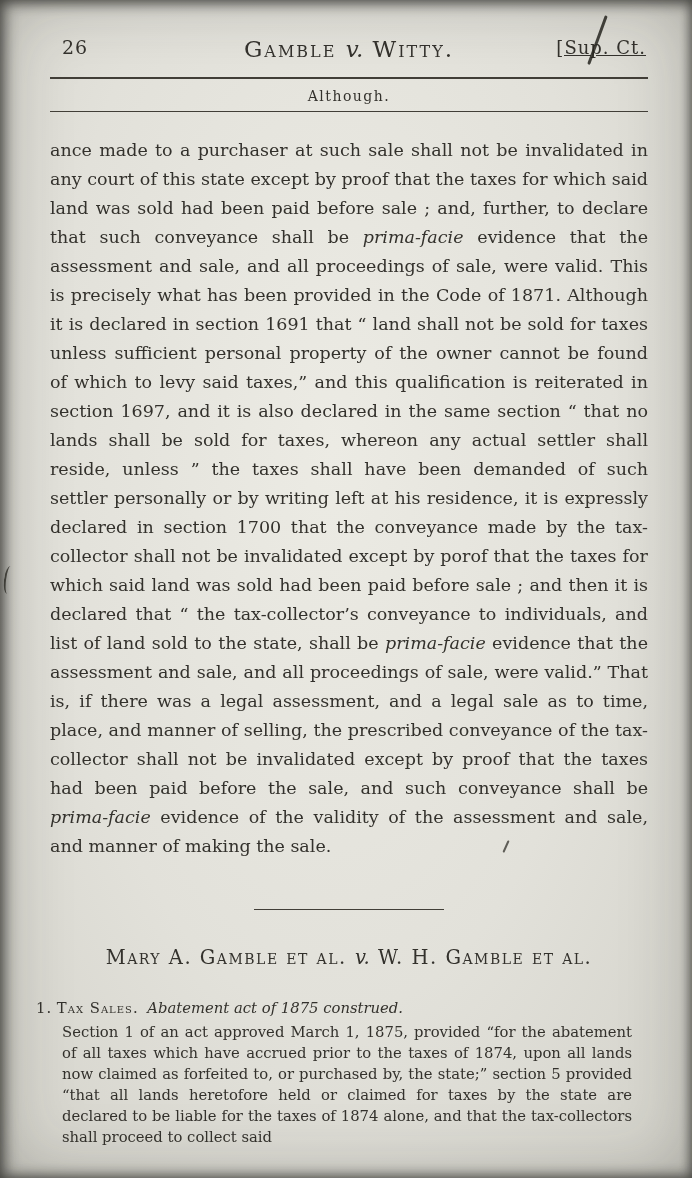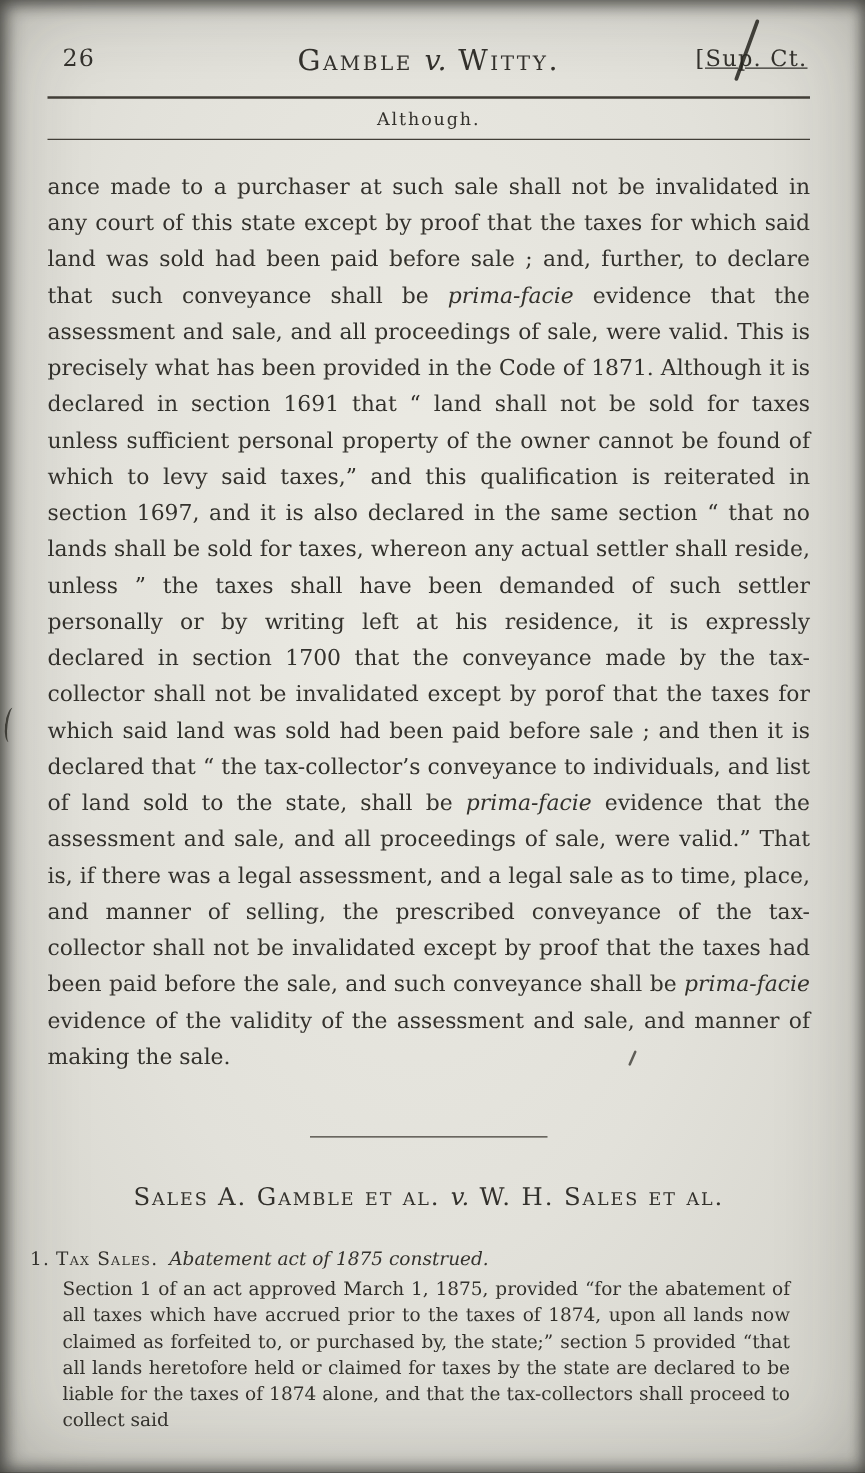"26" .content { left: 38px -> 50px }
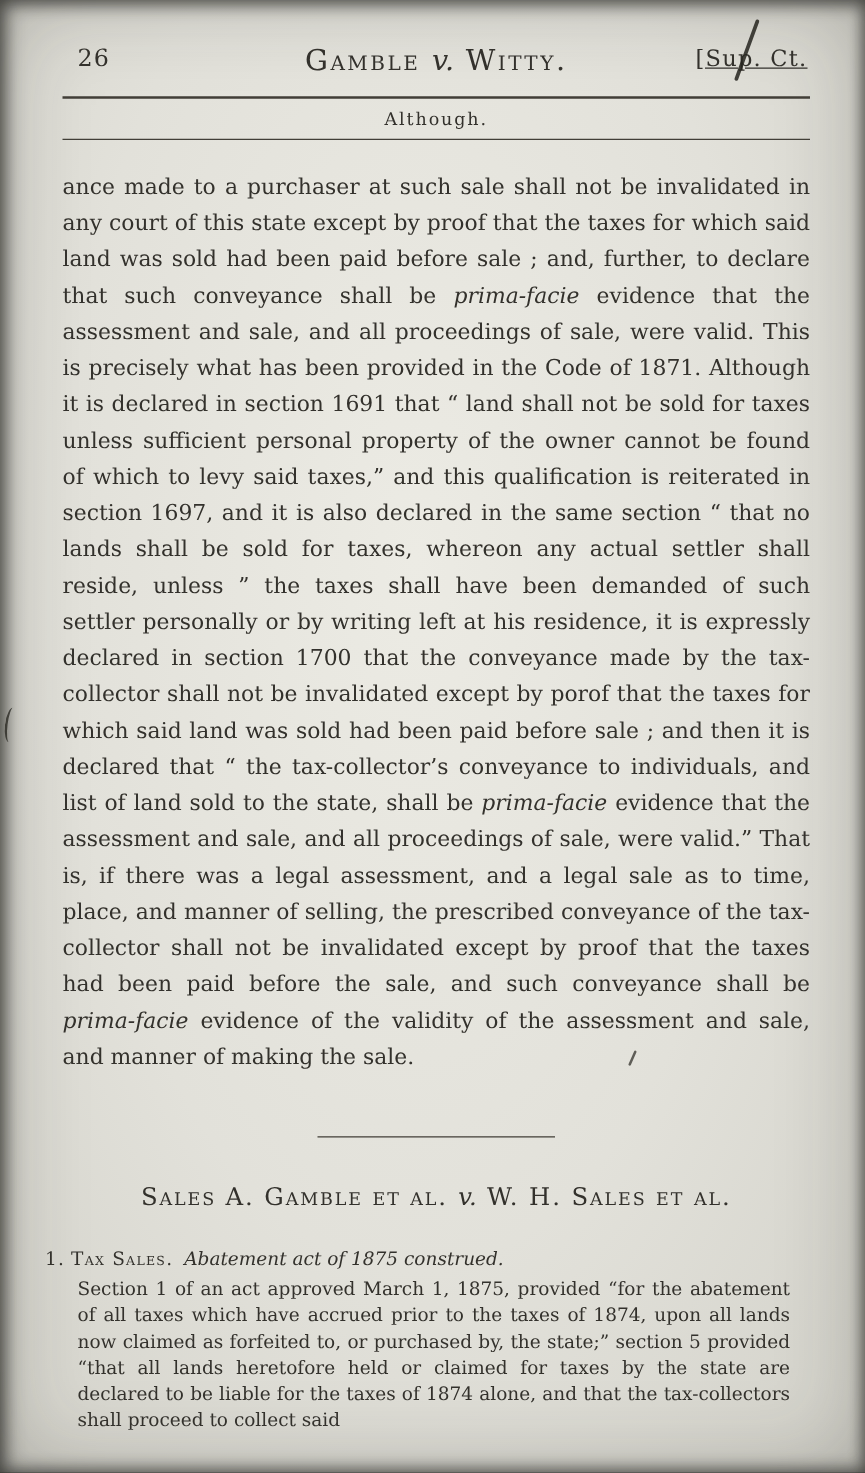"Sales A. Gamble et al." span.sc { text: Sales -> Mary }
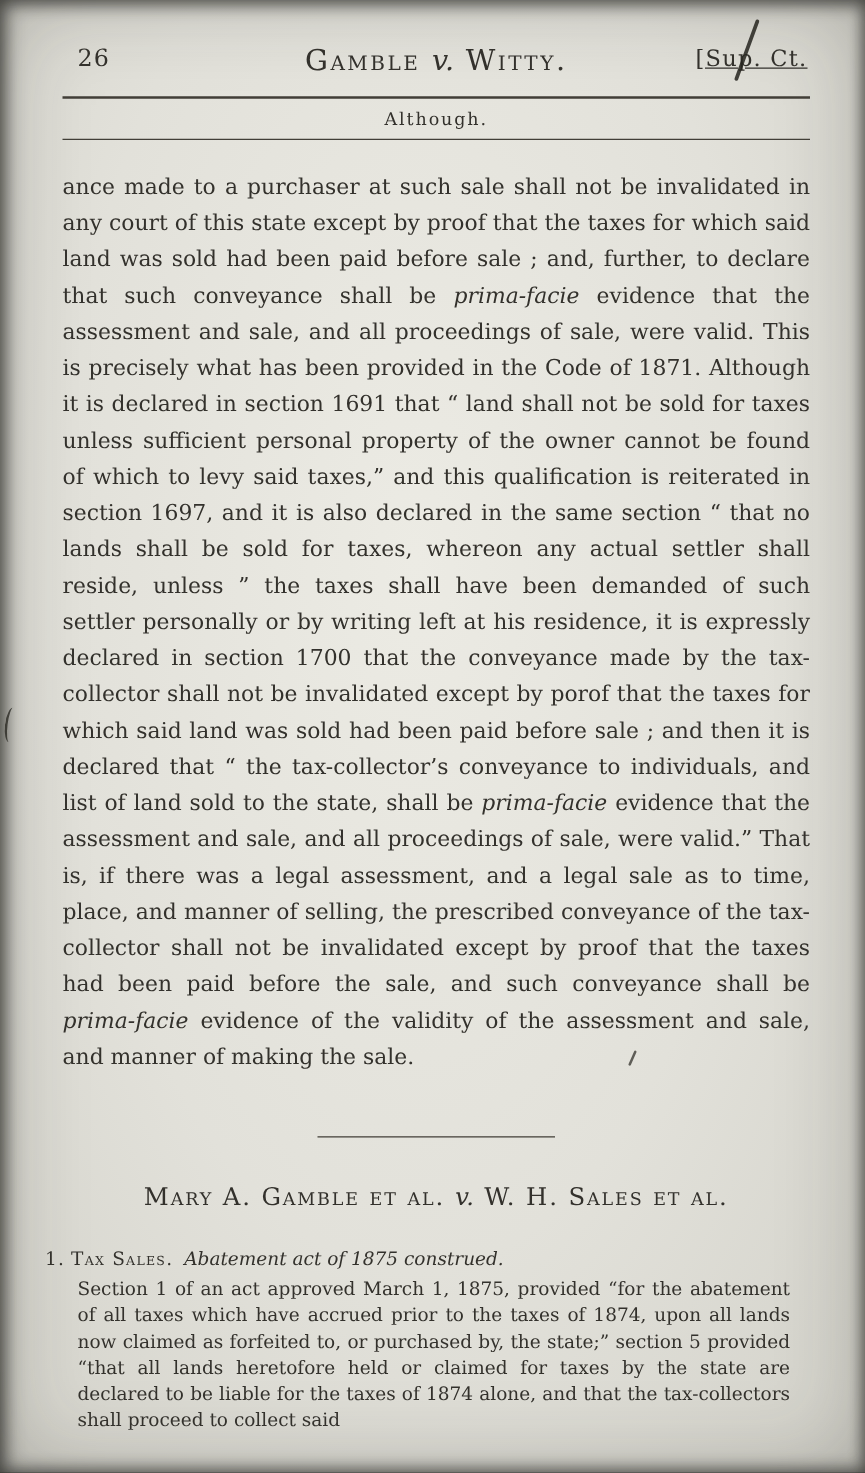"W. H. Sales et al." span.sc { text: Sales -> Gamble }
